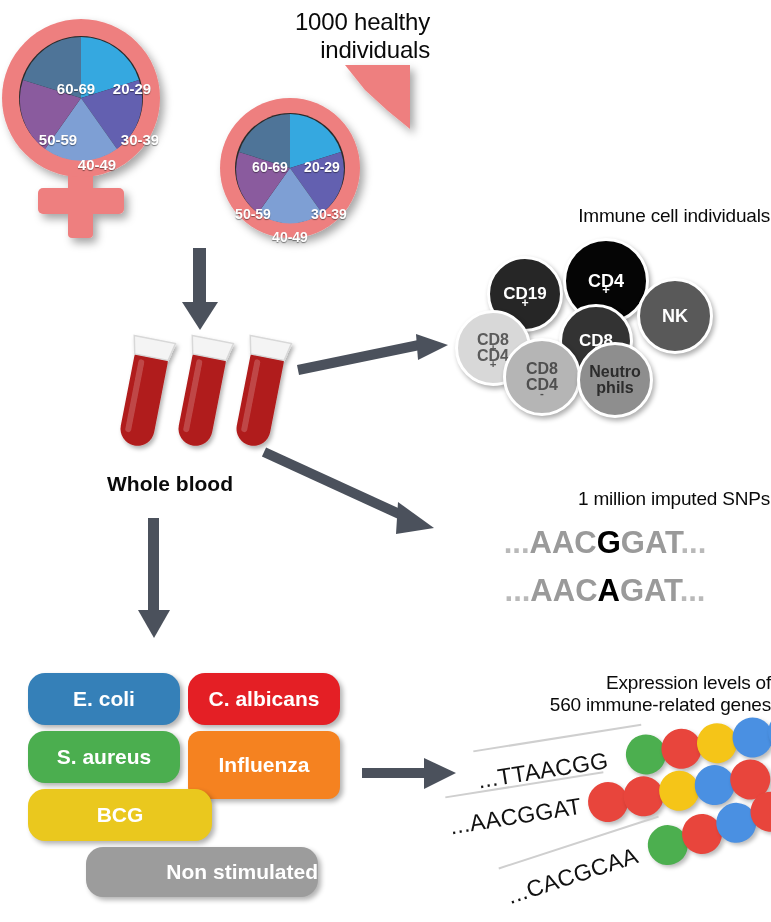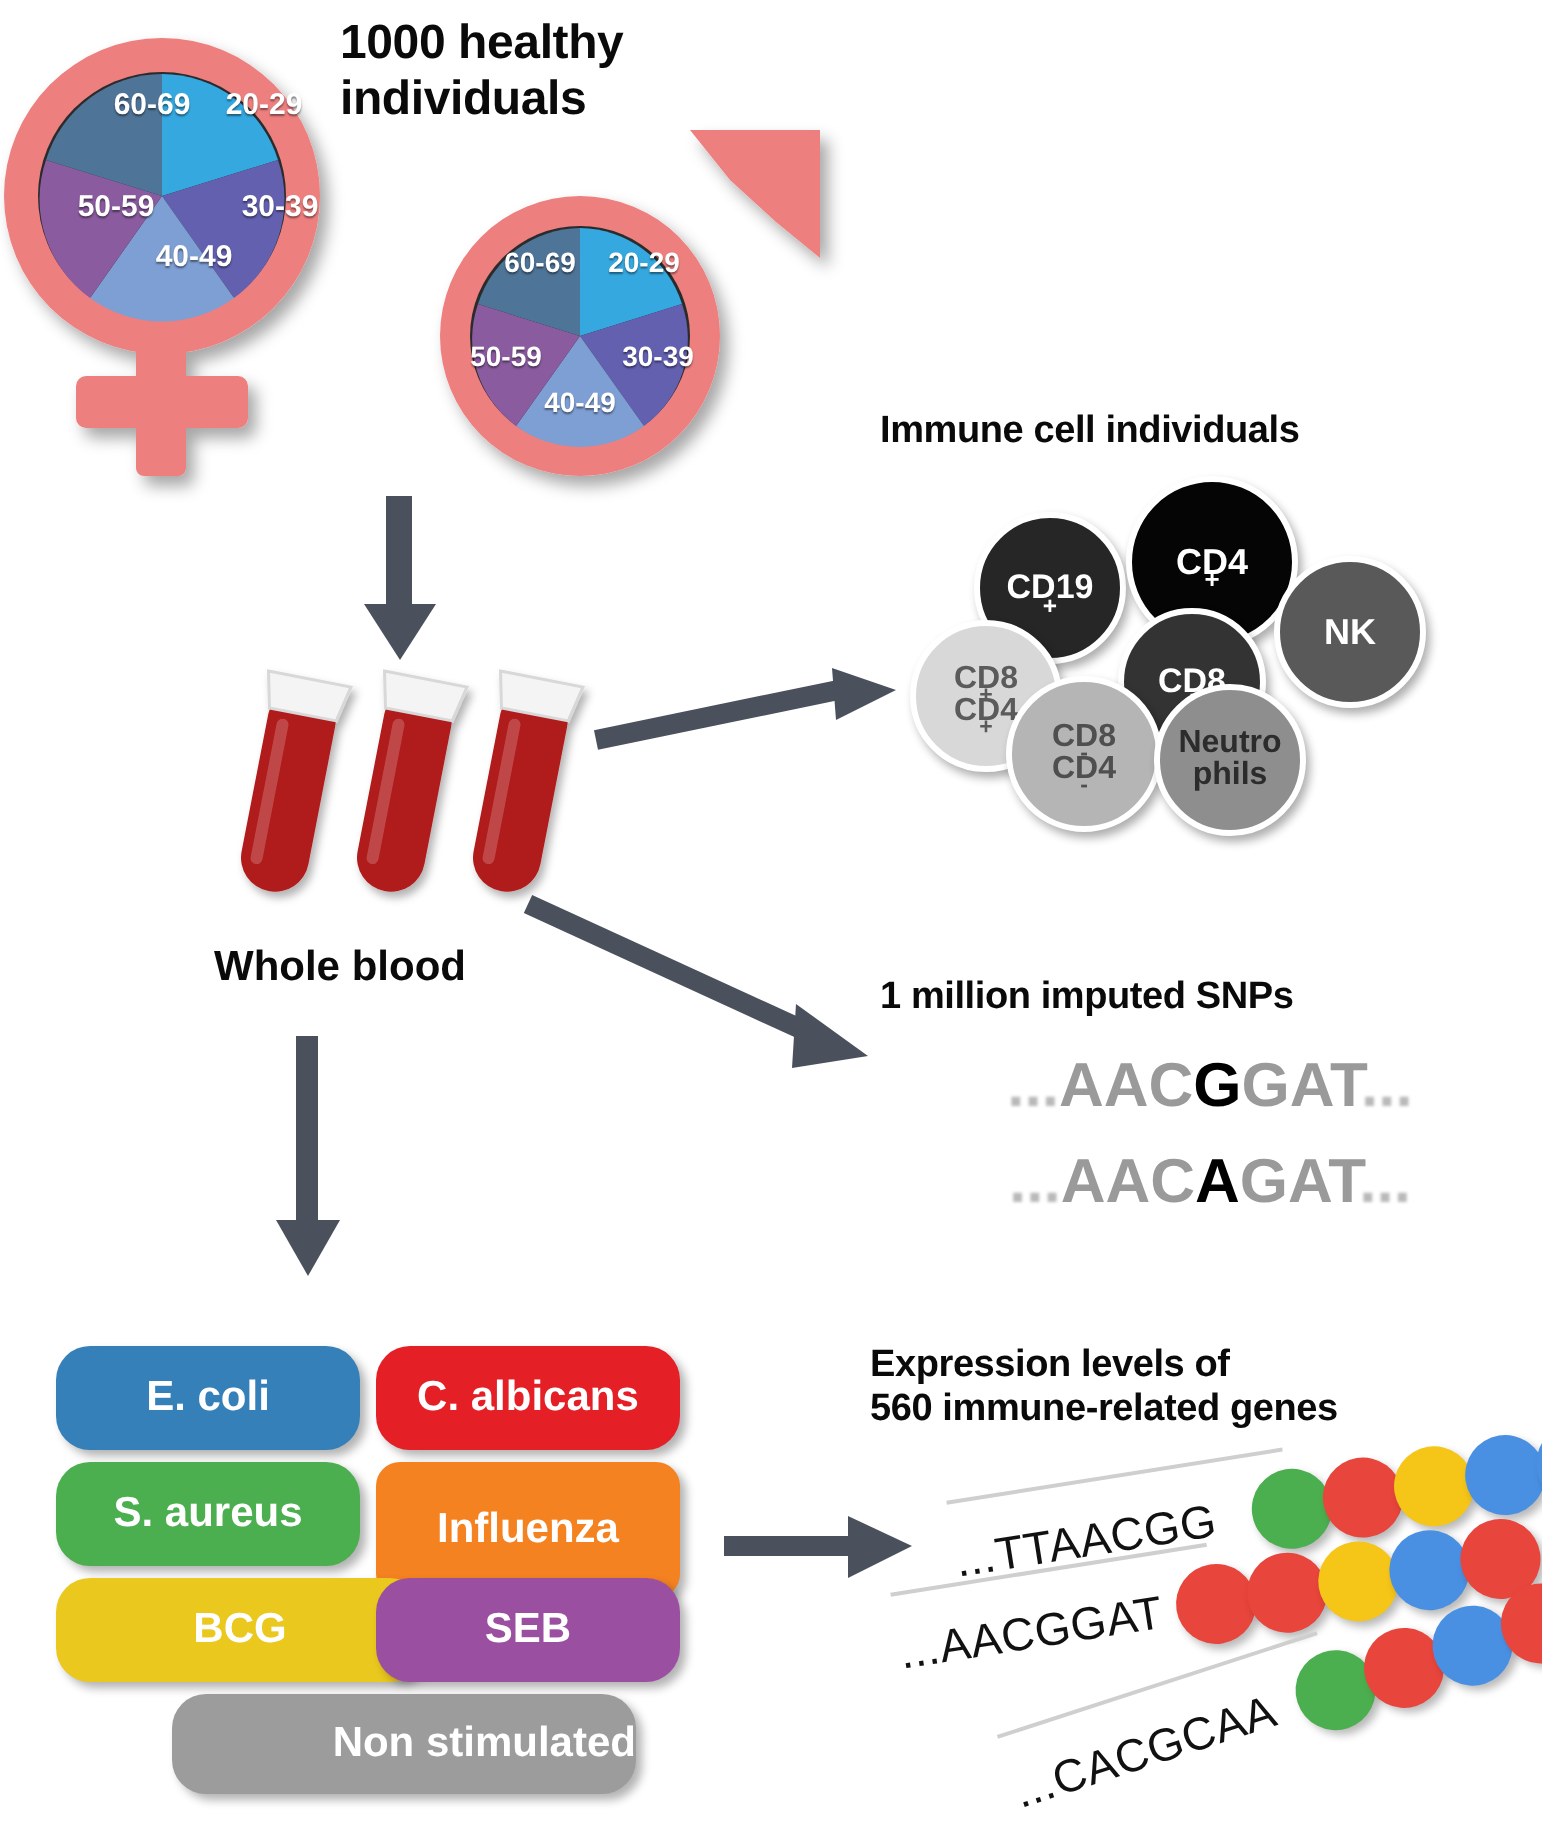"1000 healthy" .heading { font-weight: bold -> normal; text-align: left -> right }
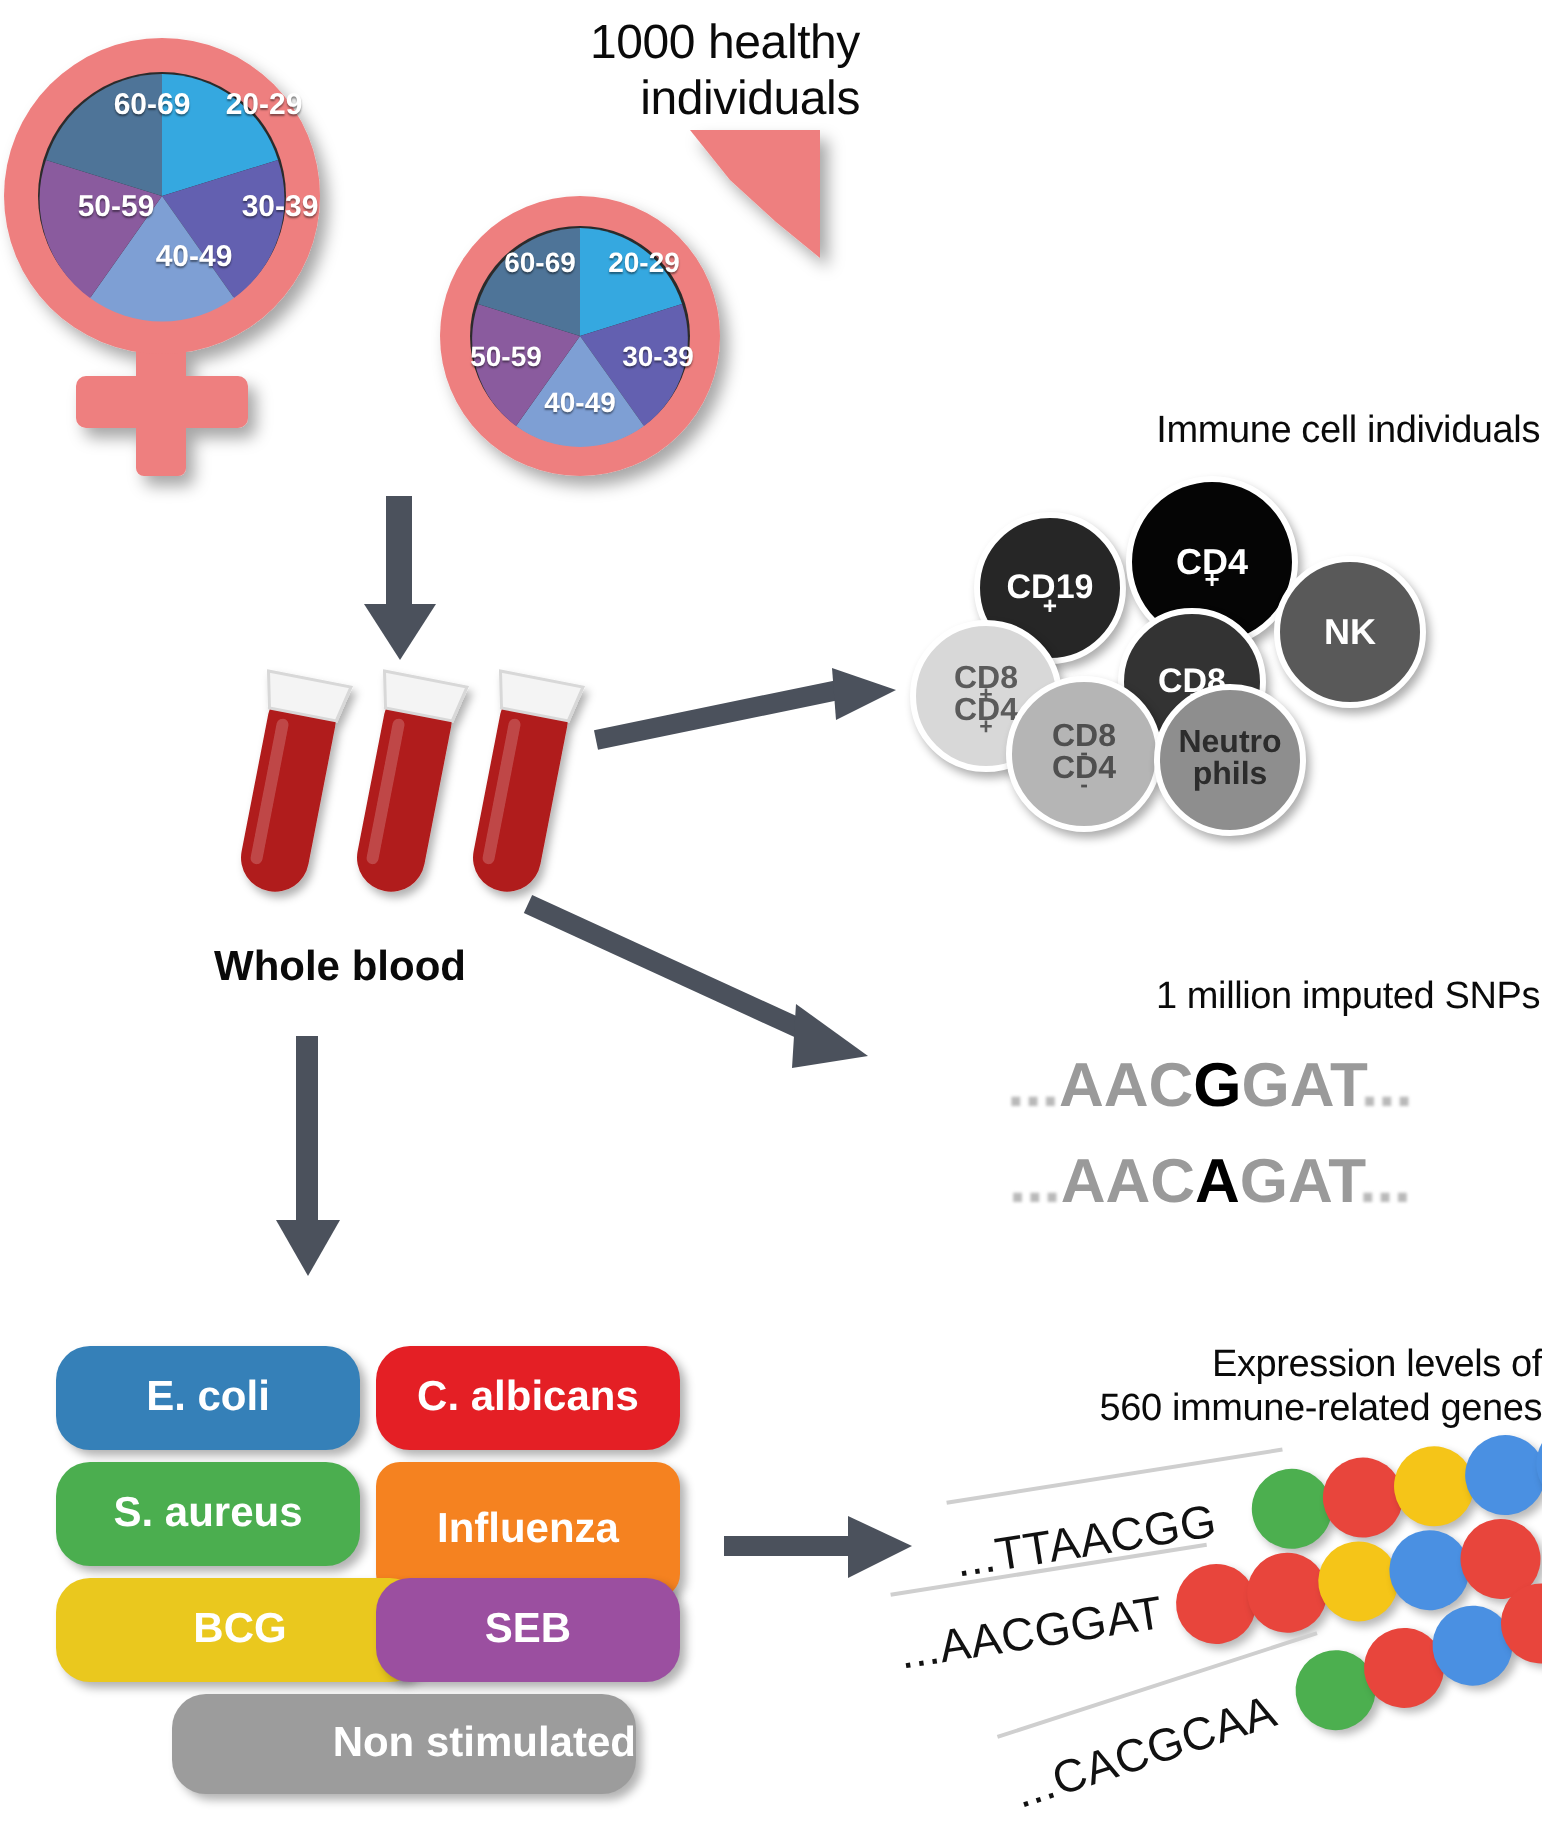"60-69" .pie-label { margin-top: none -> 36px }
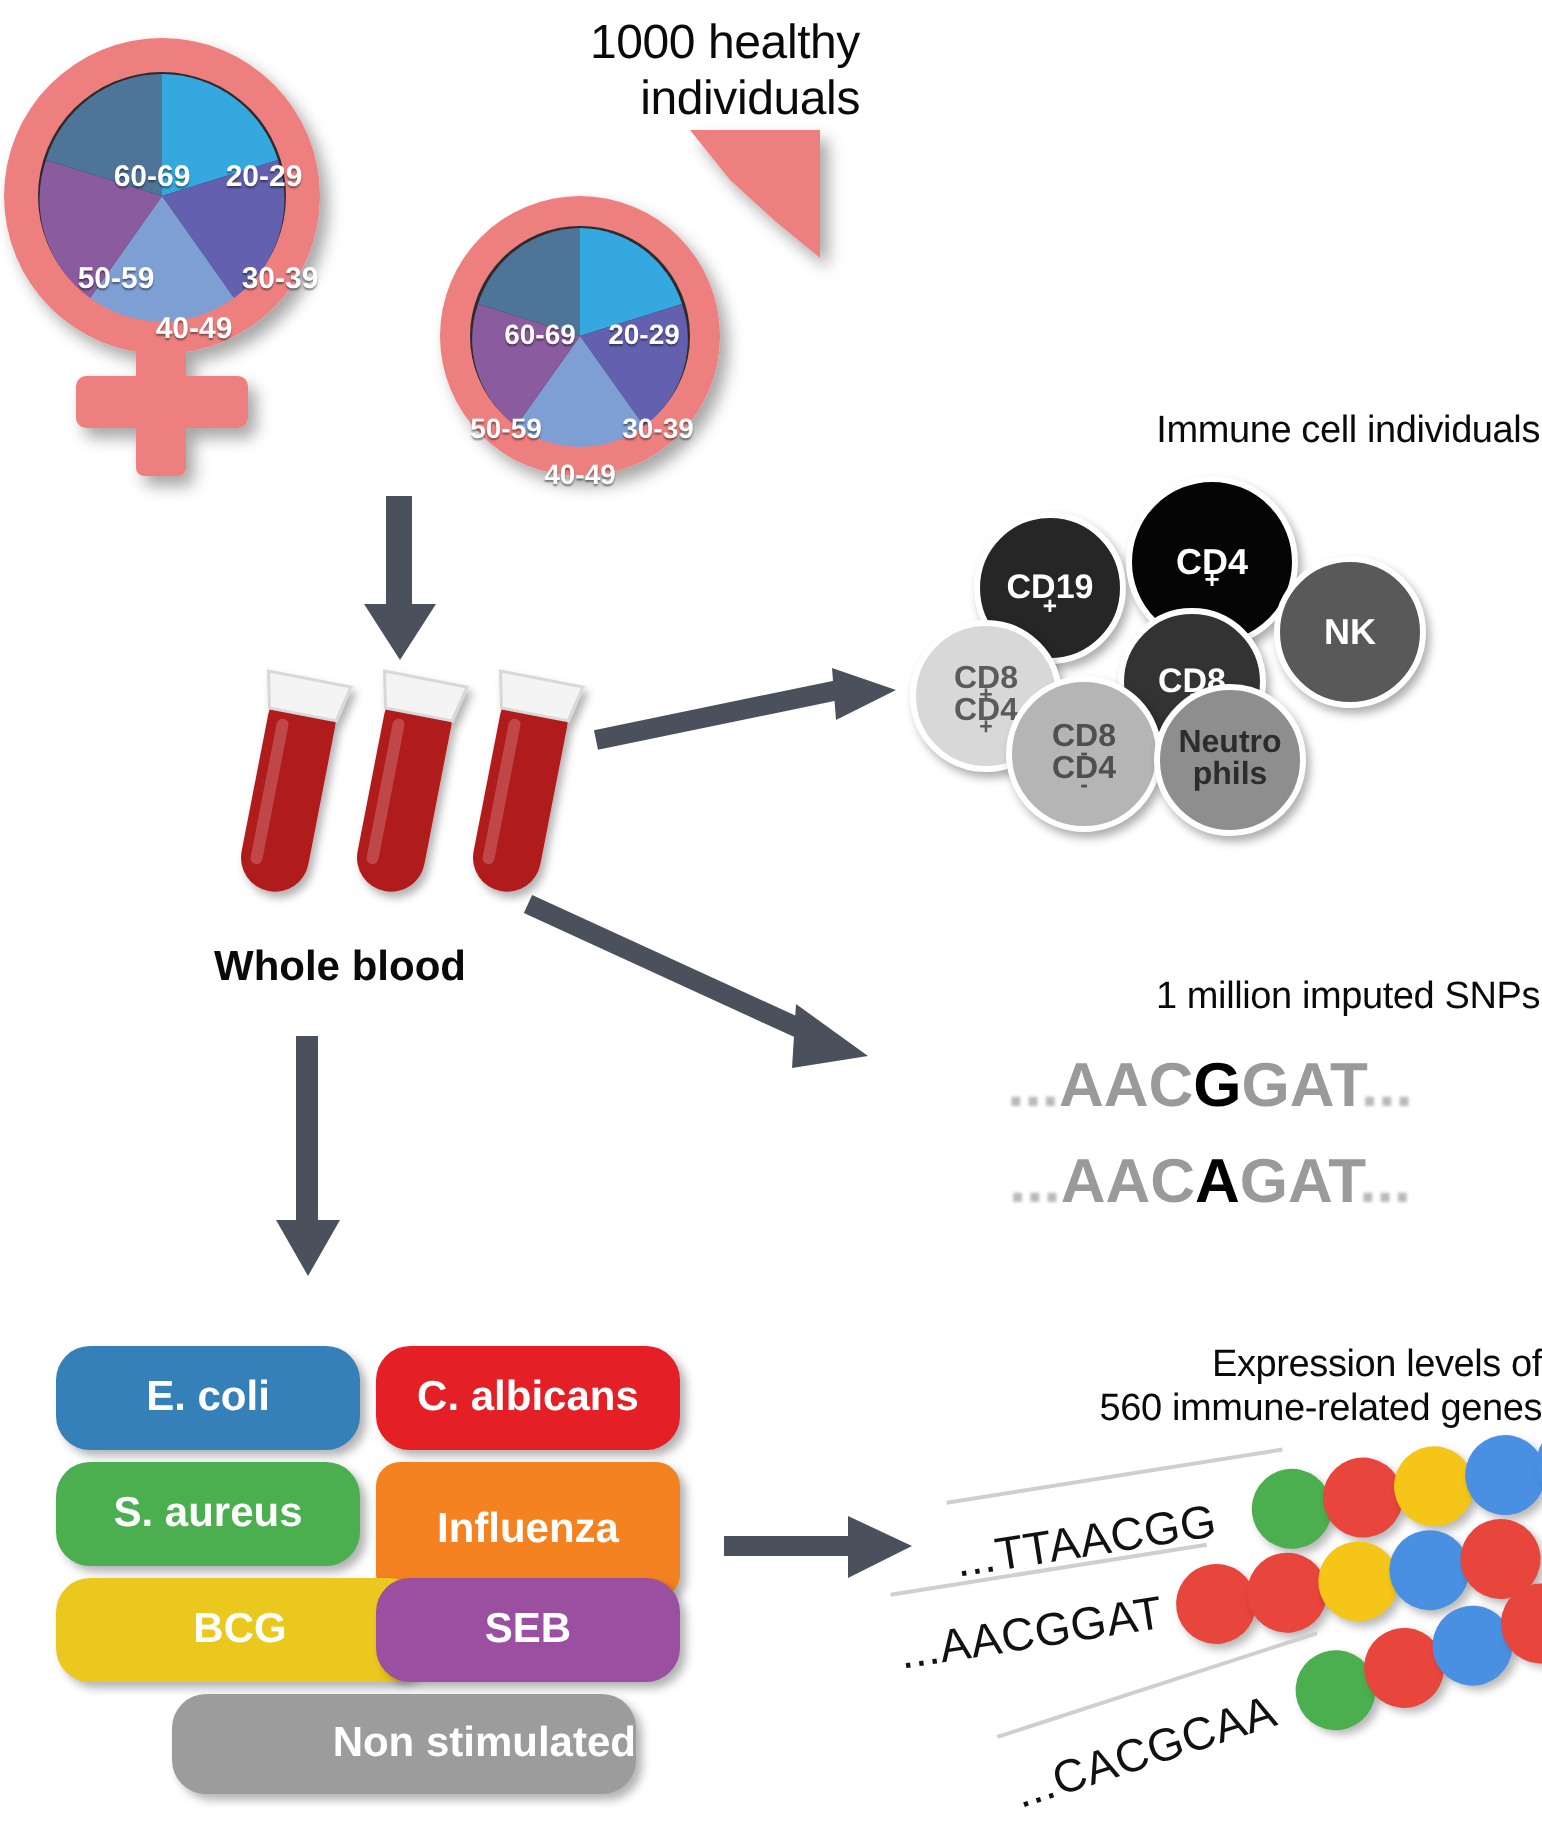"SEB" div.pill { html: <div> <span>SEB</span> </div> -> none }
